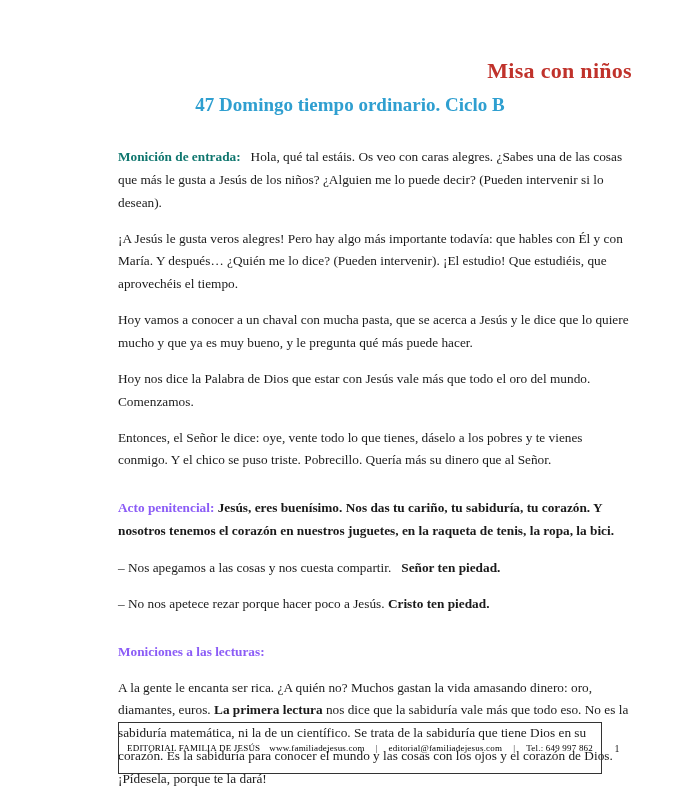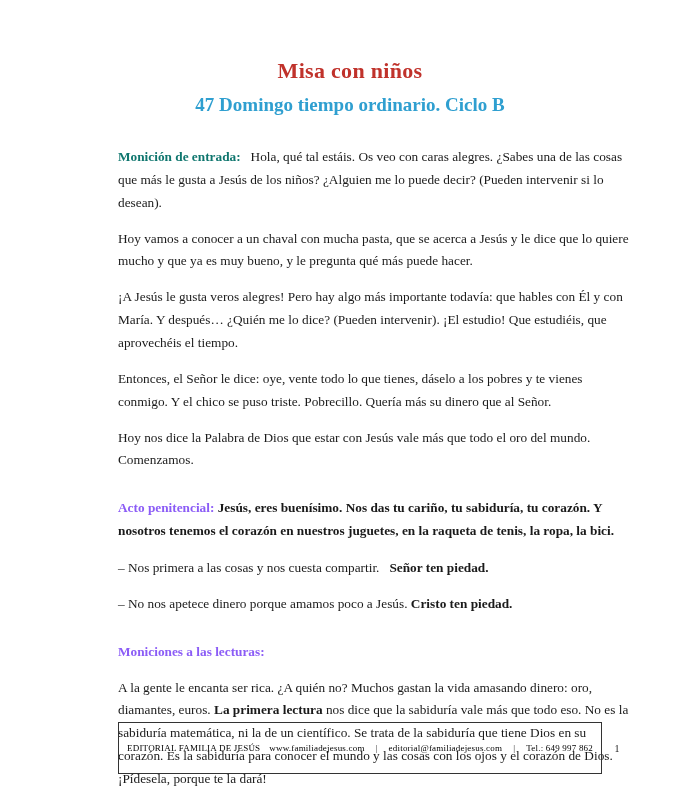"Misa con niños" .title { text-align: center -> right }
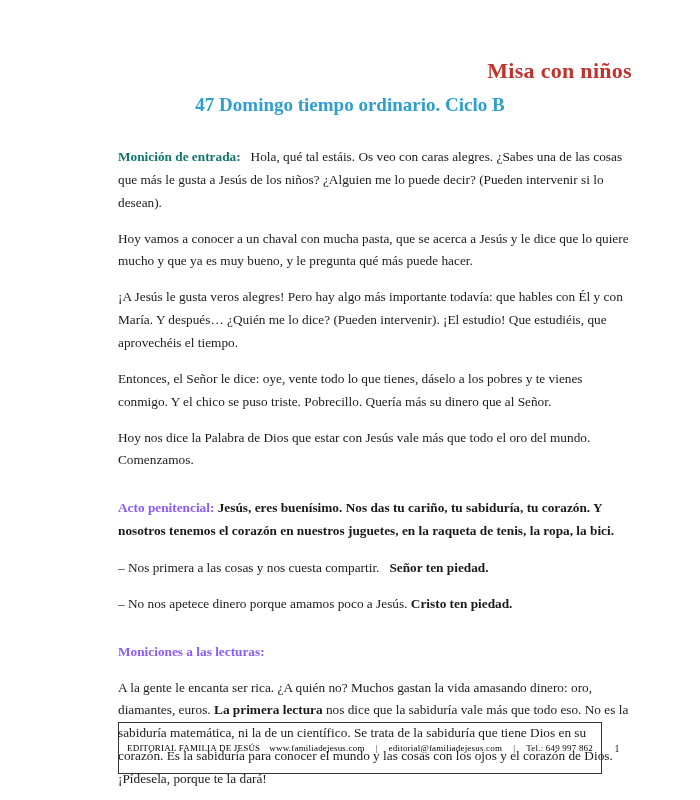"Hoy vamos a conocer a" p { order: before "¡A Jesús le gusta veros" -> after "¡A Jesús le gusta veros" }
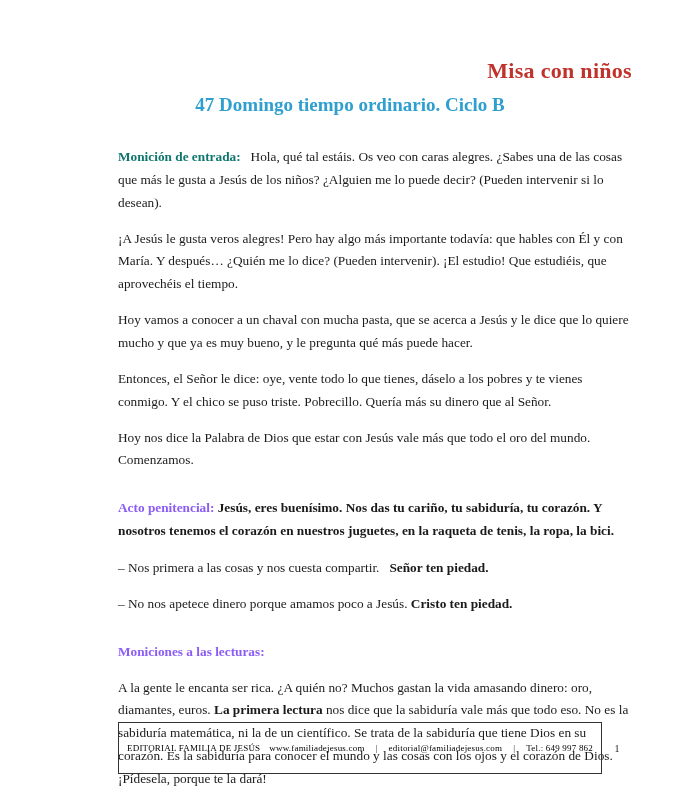"Entonces, el Señor le dice:" p { order: before "Hoy nos dice la Palabra" -> after "Hoy nos dice la Palabra" }
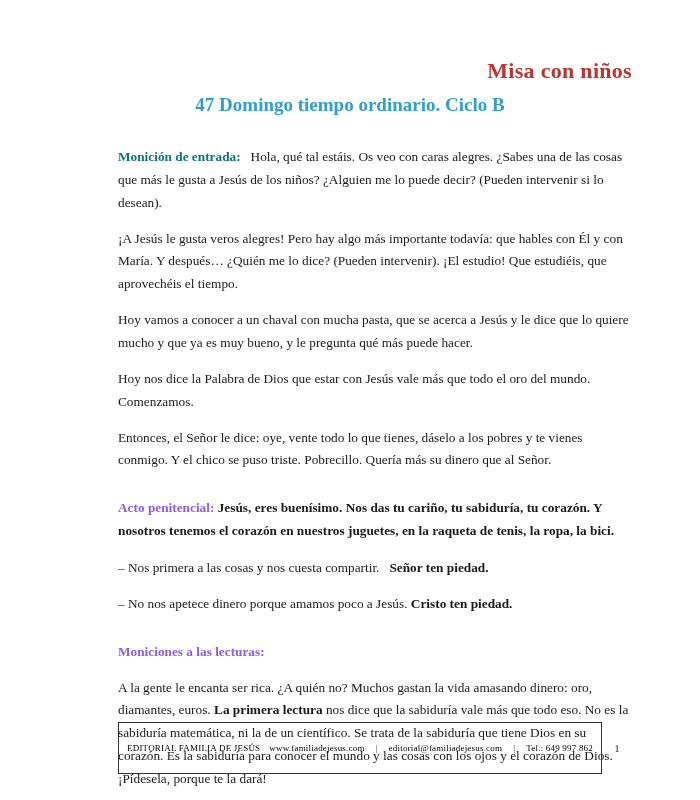"– Nos primera a las" span { text: primera -> apegamos }
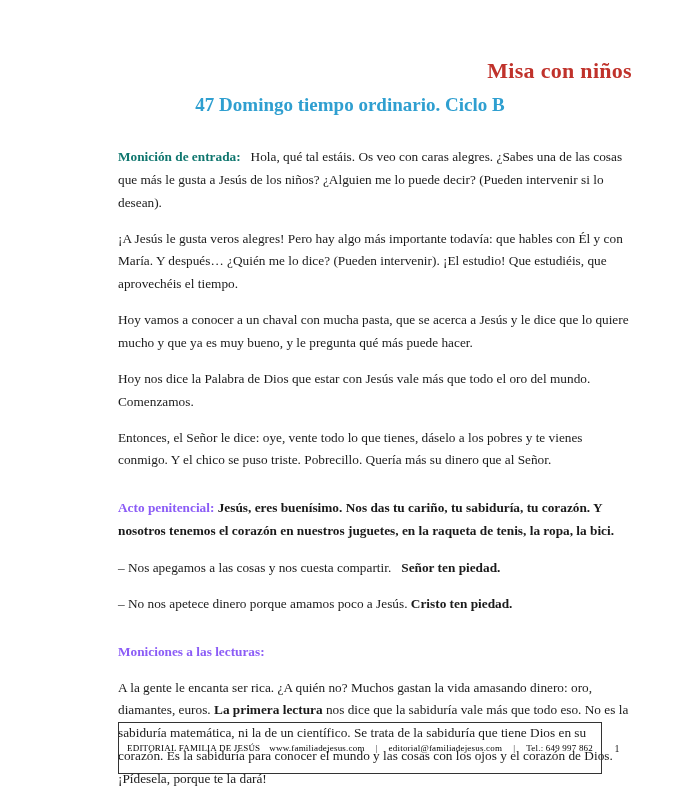"– No nos apetece dinero" span { text: dinero porque amamos -> rezar porque hacer }
